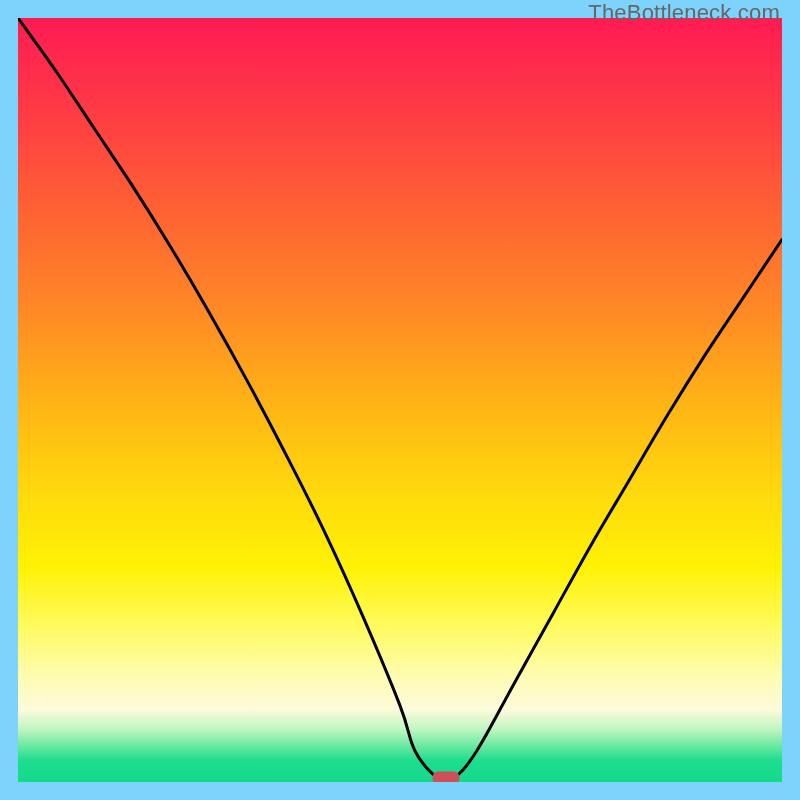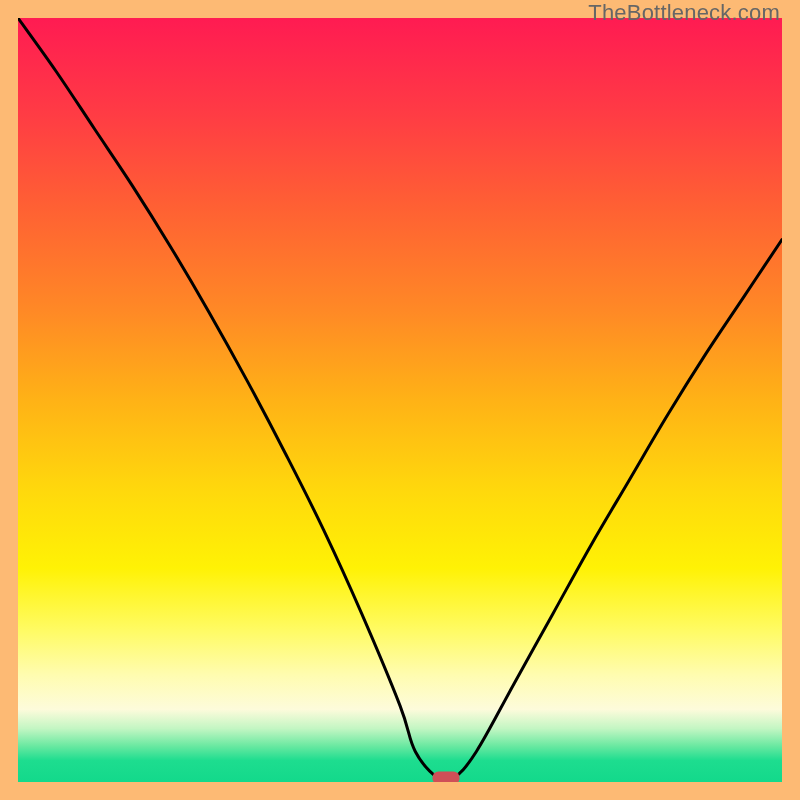"TheBottleneck.com" .frame { background: #fdba74 -> #7dd3fc }
